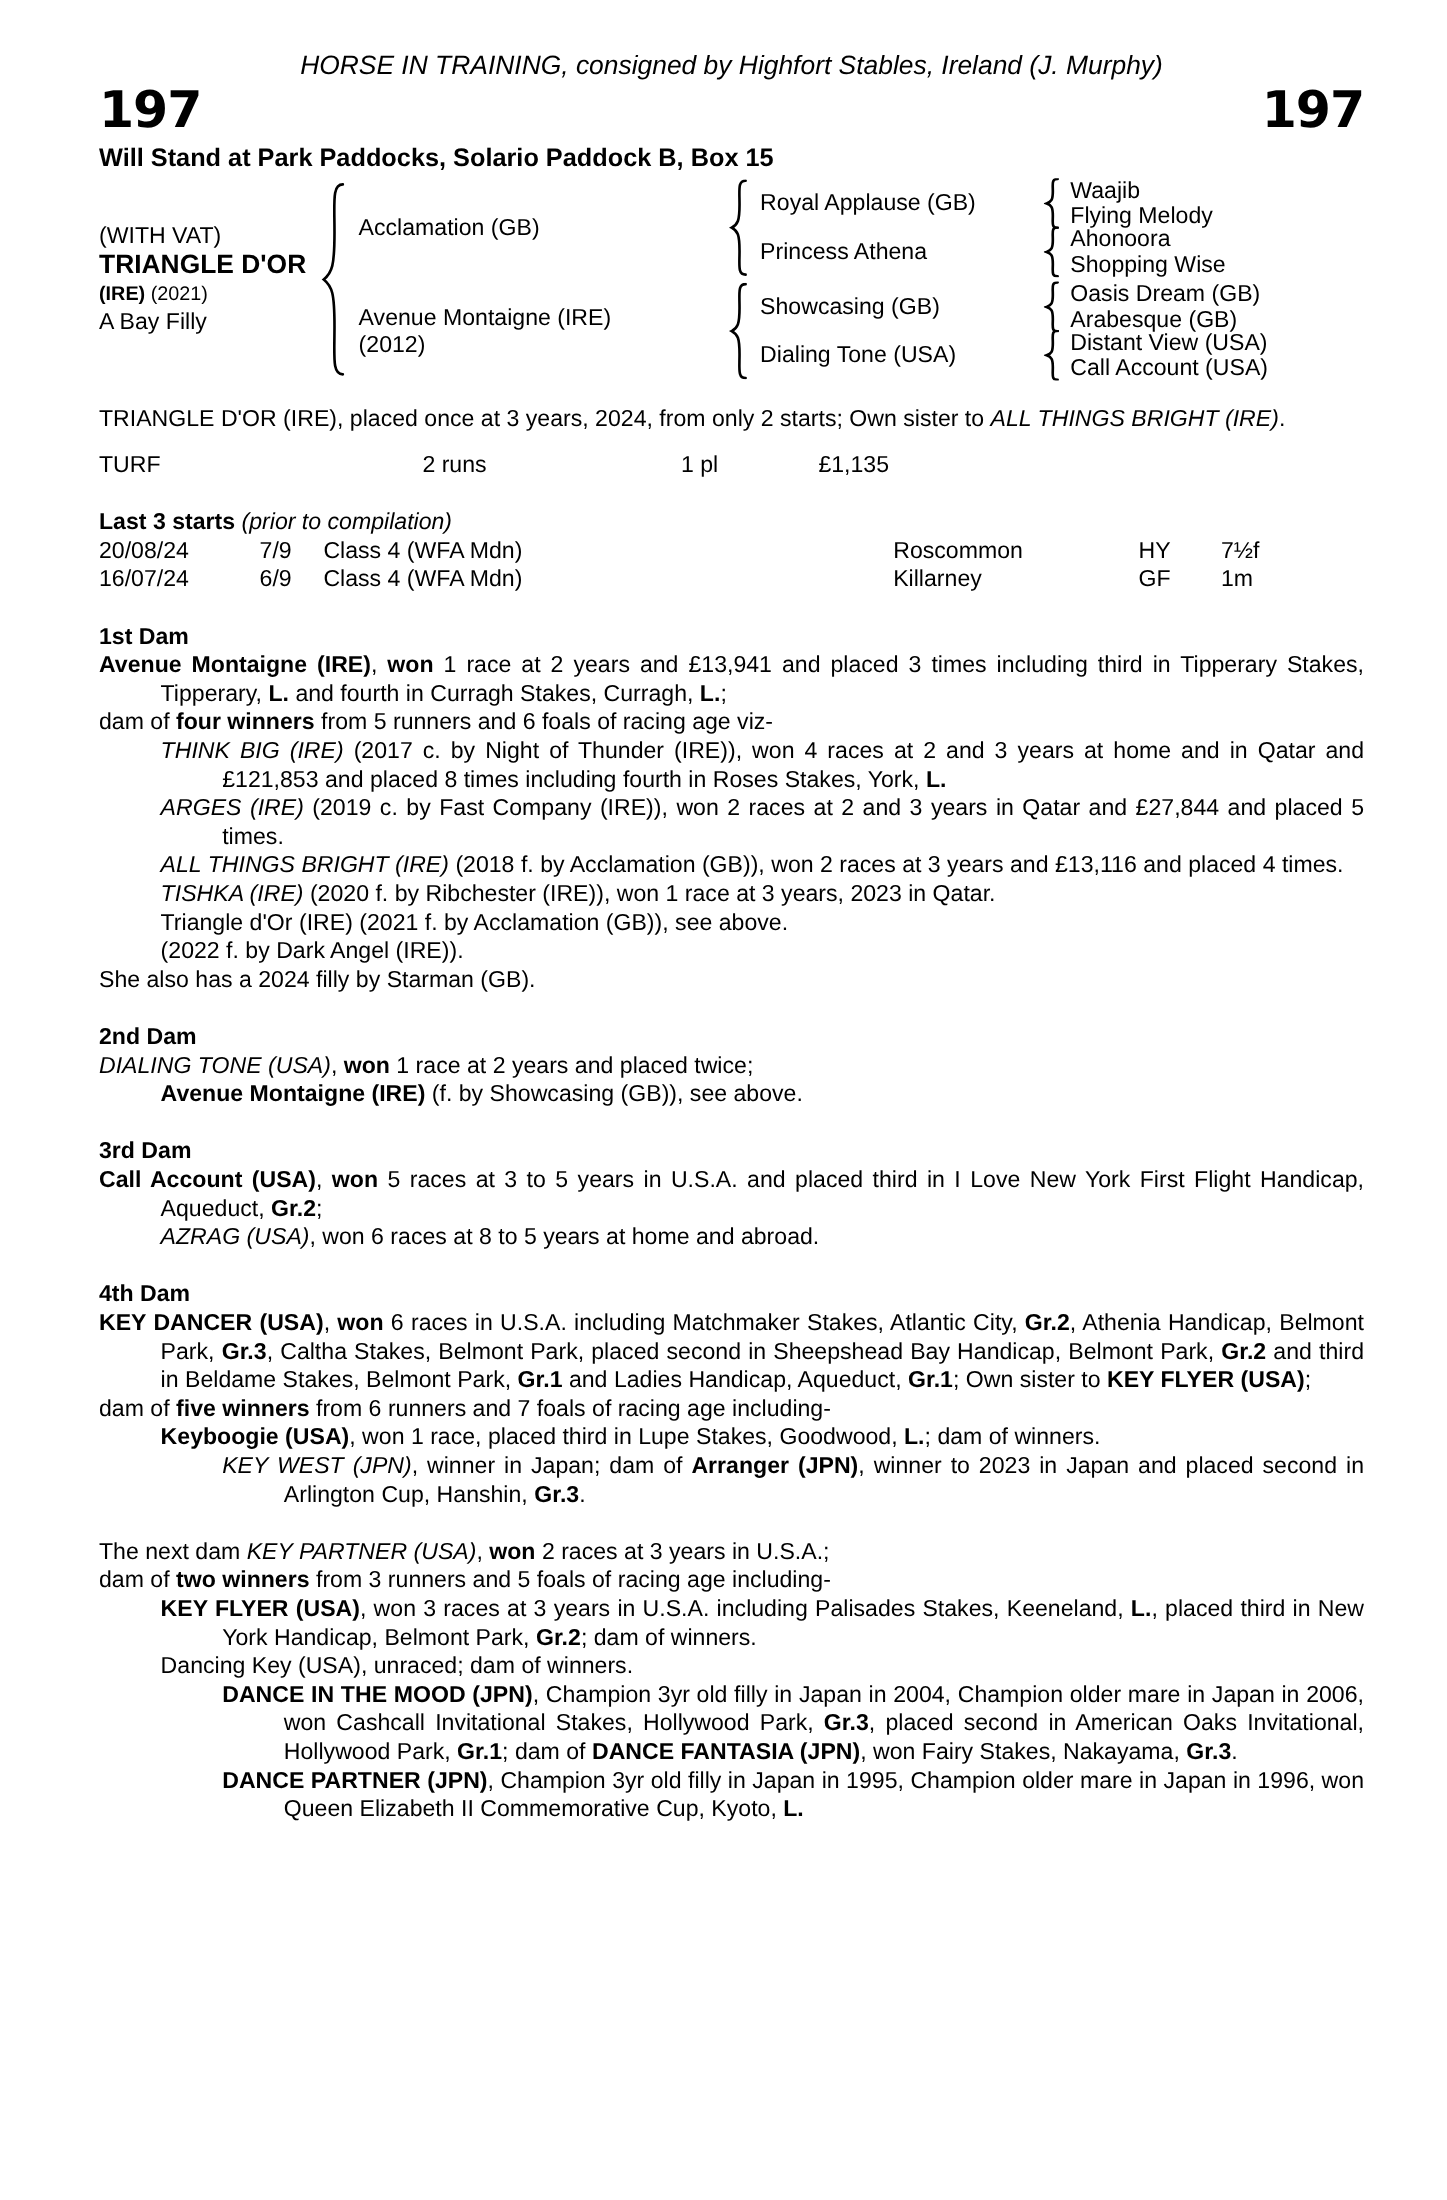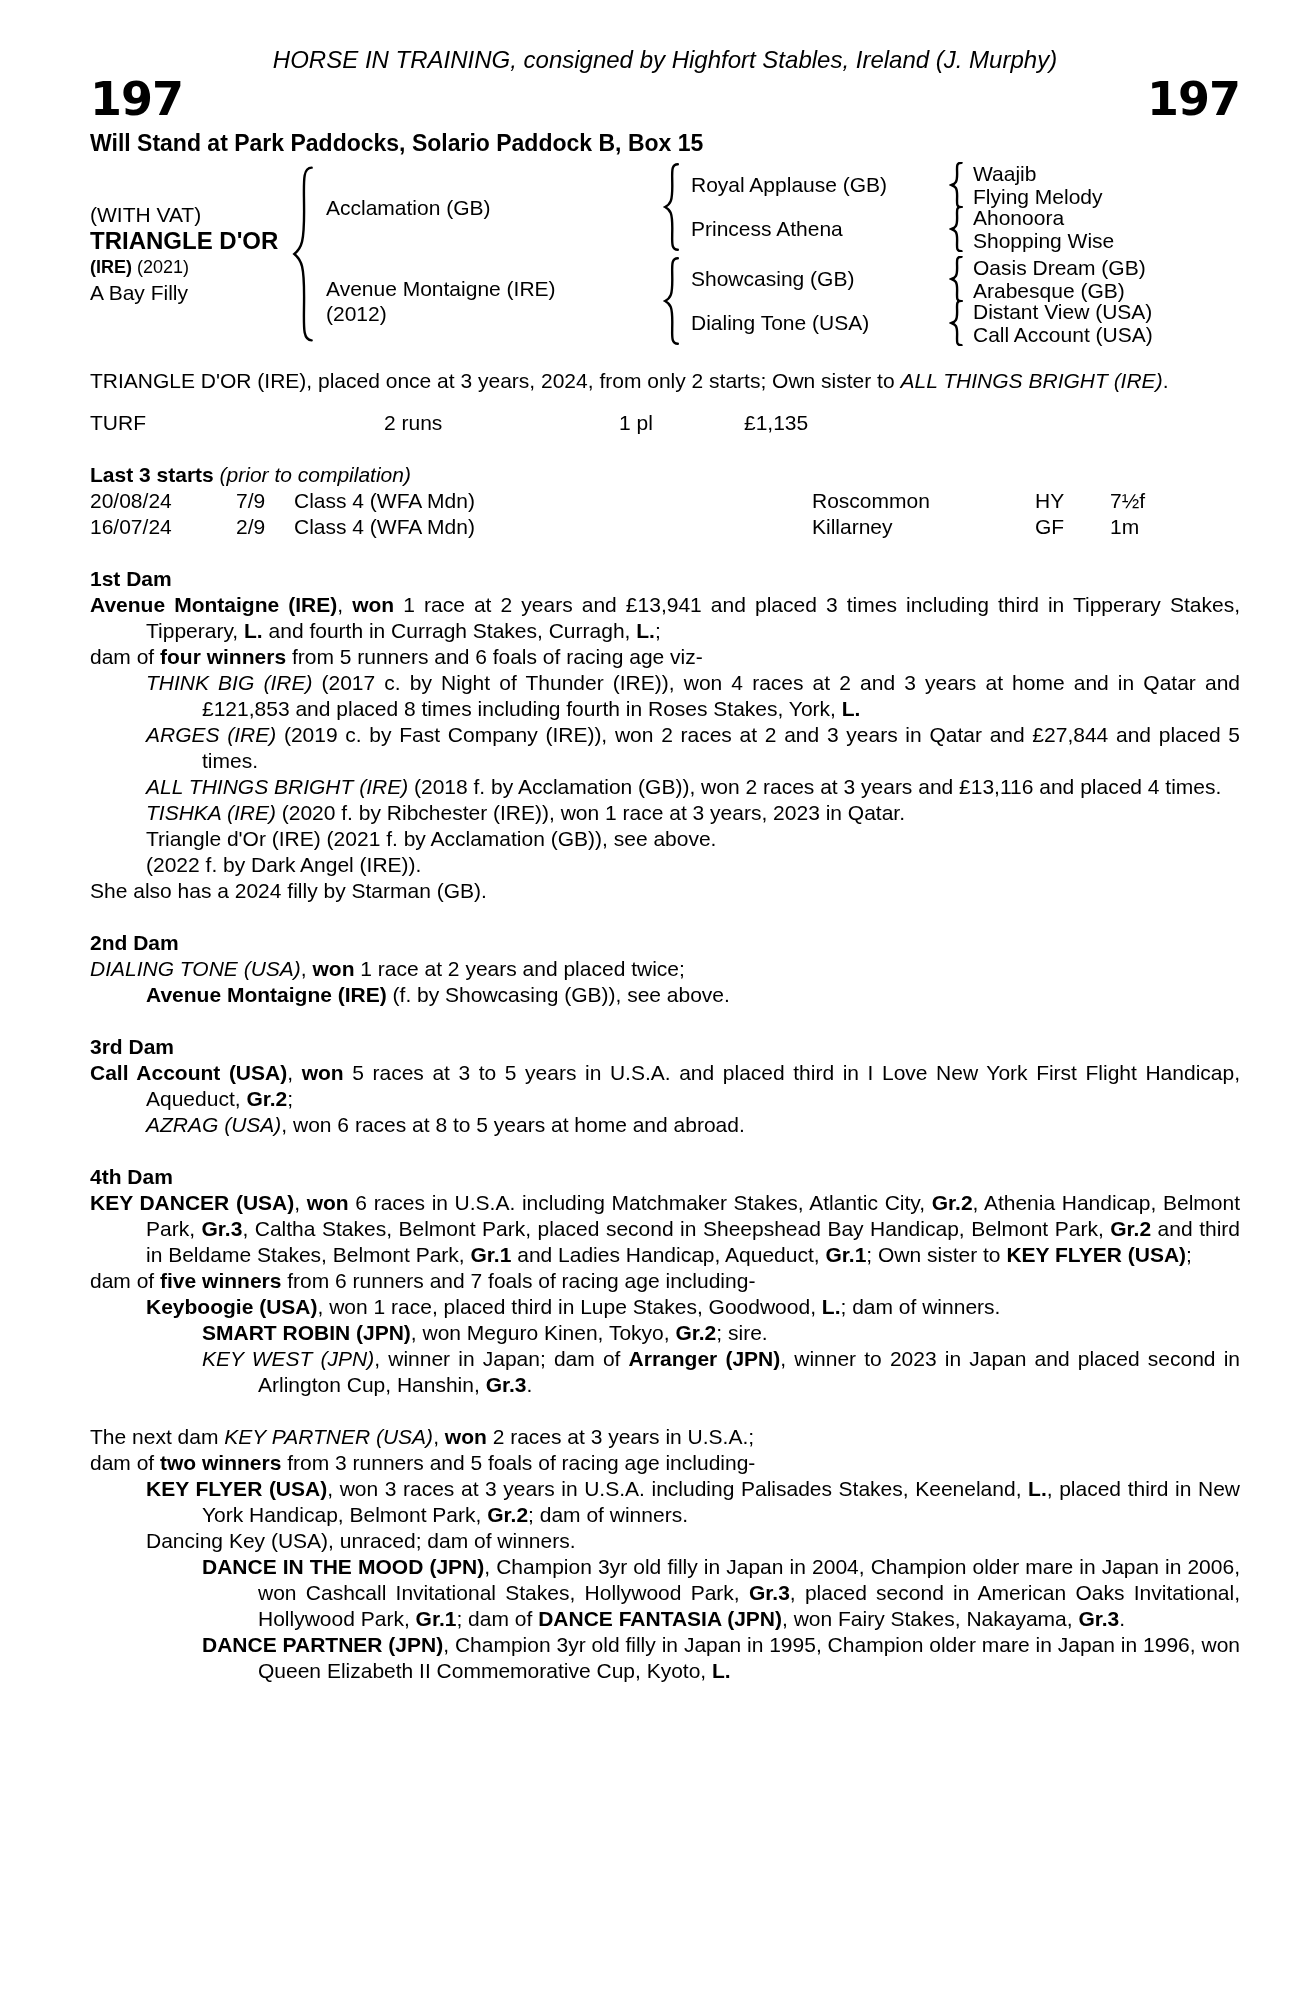"2/9" span.p { text: 2/9 -> 6/9 }
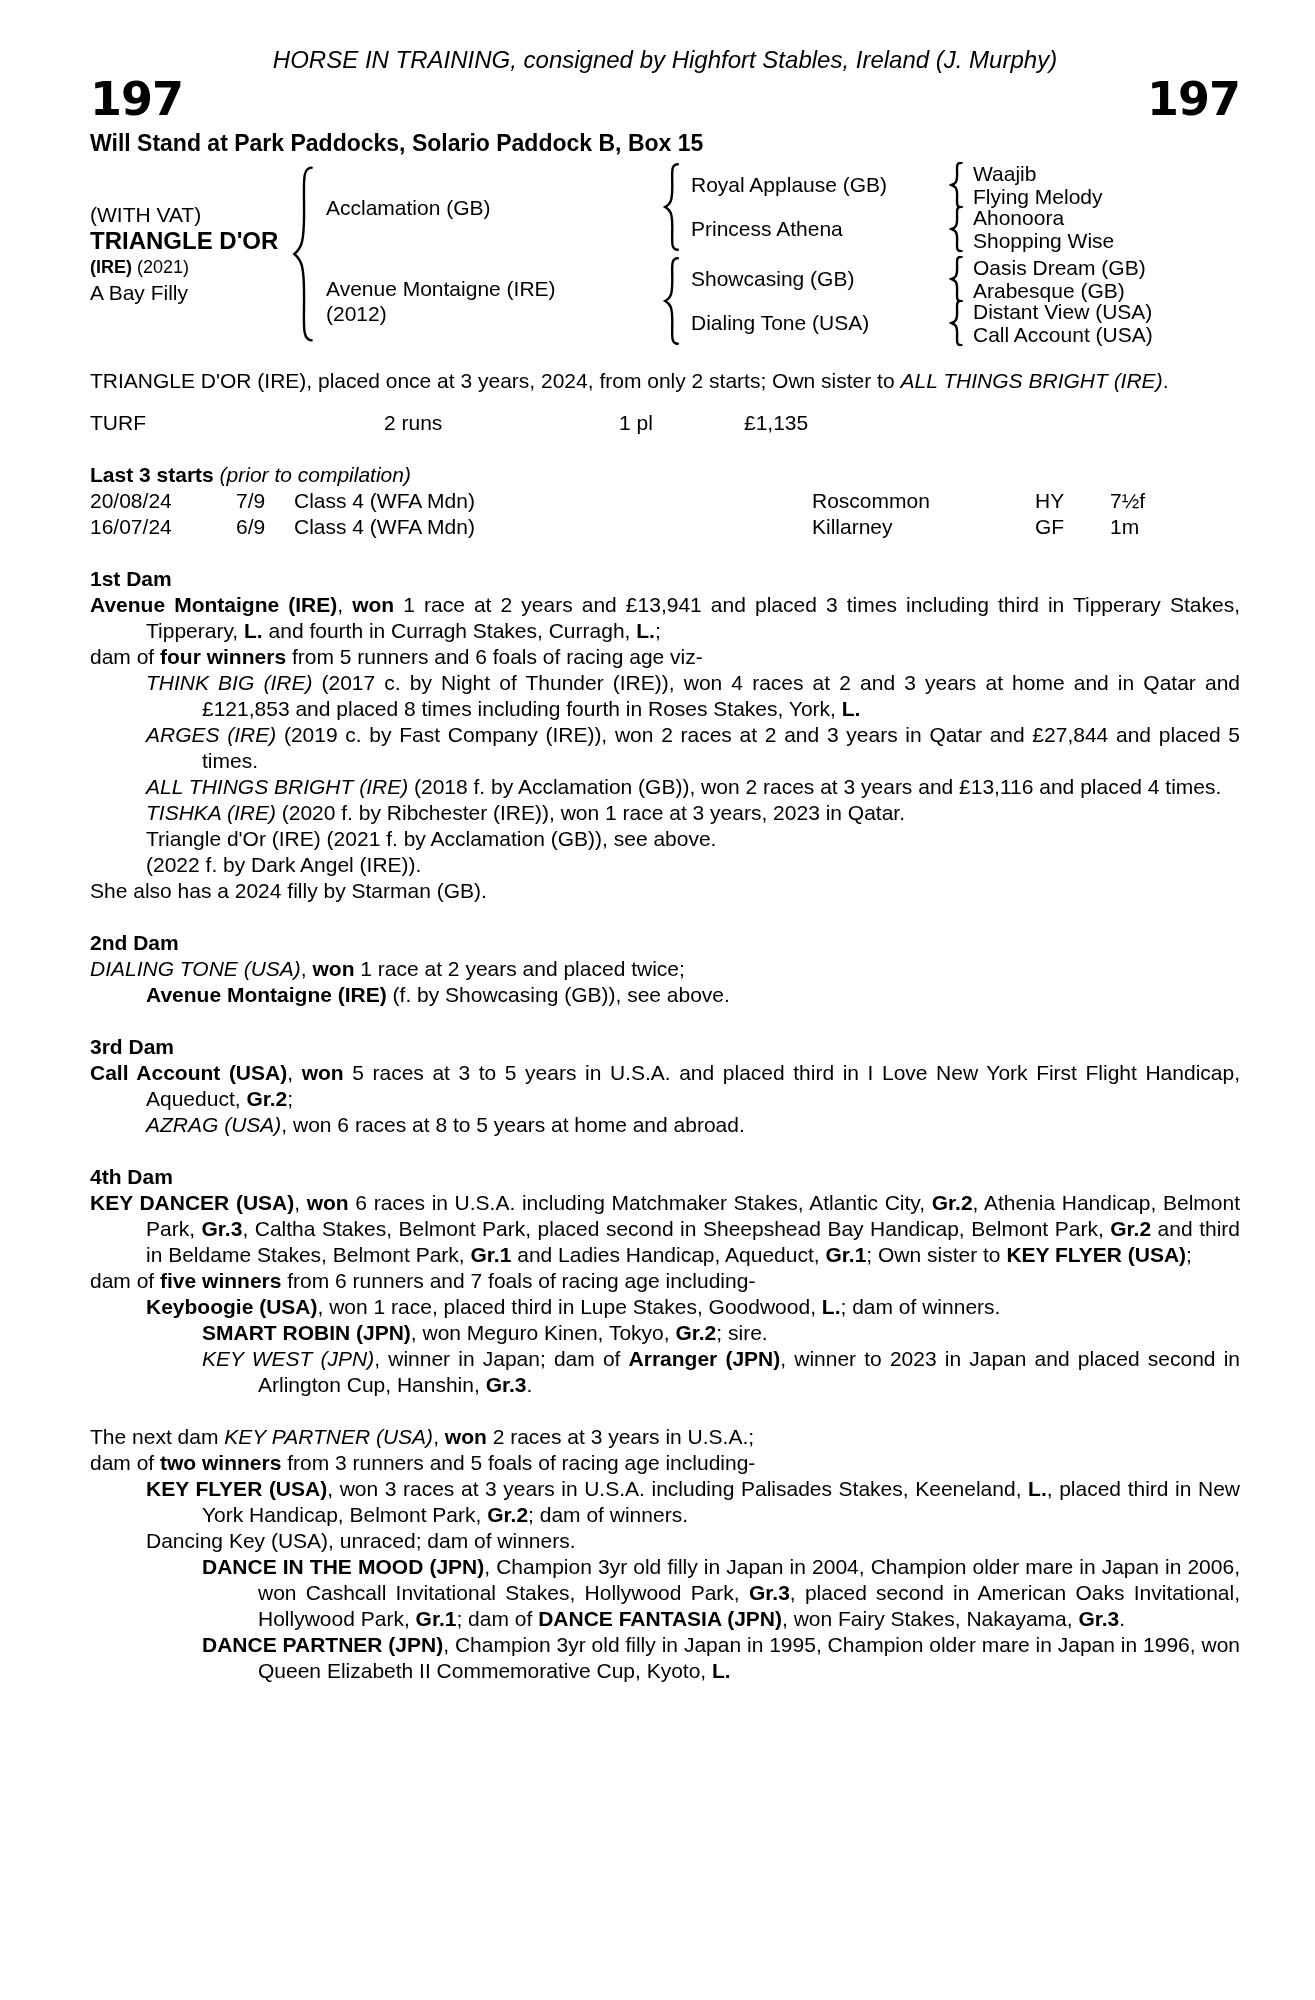"SMART ROBIN (JPN), won Meguro" p.p2 { html: <p><span>SMART ROBIN (JPN)</span><span>, won Meguro Kinen, Tokyo, </span><span>Gr.2</span><span>; sire.</span></p> -> none }
